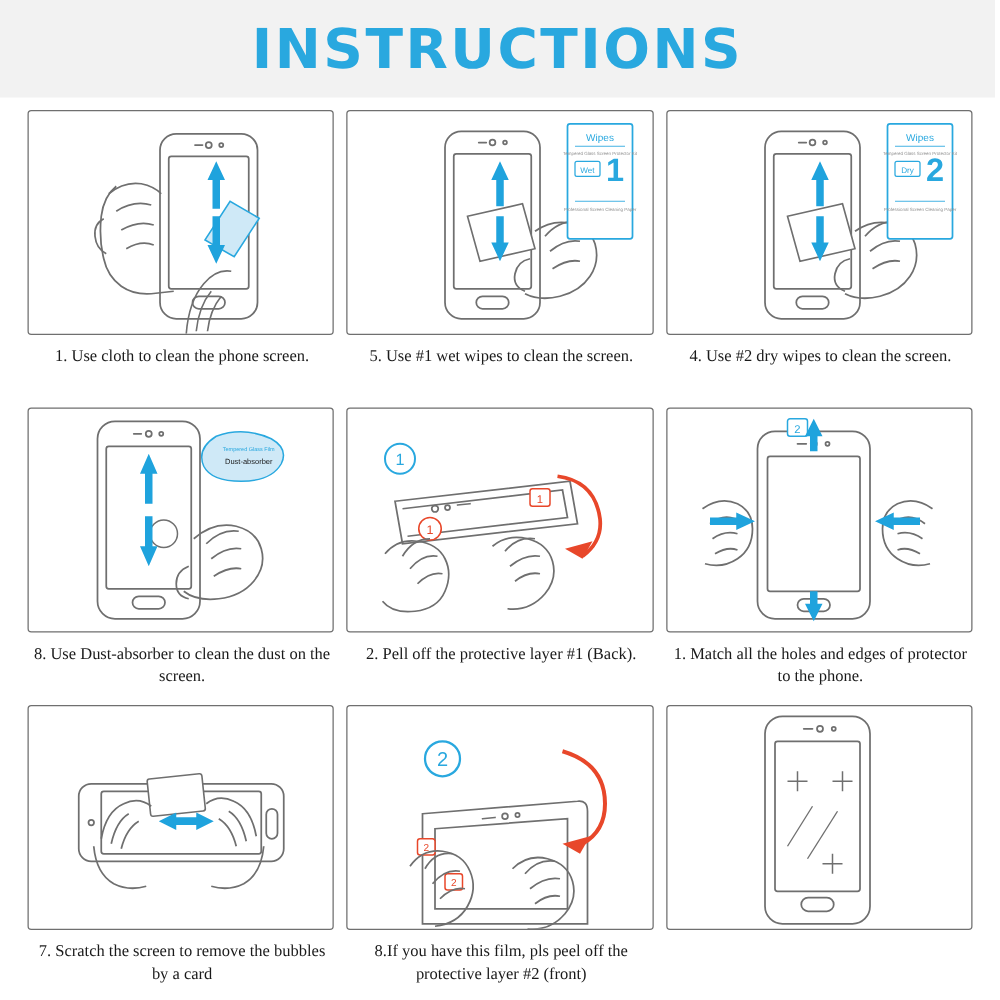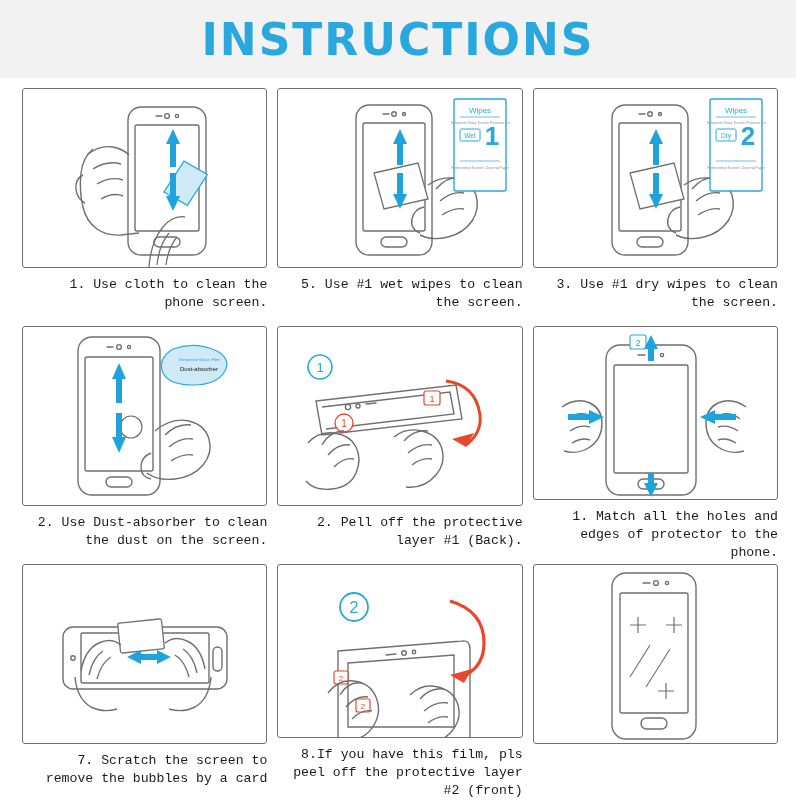"1. Use cloth to clean" .caption { font-family: Liberation Mono, monospace -> Liberation Serif, serif; text-align: right -> center }
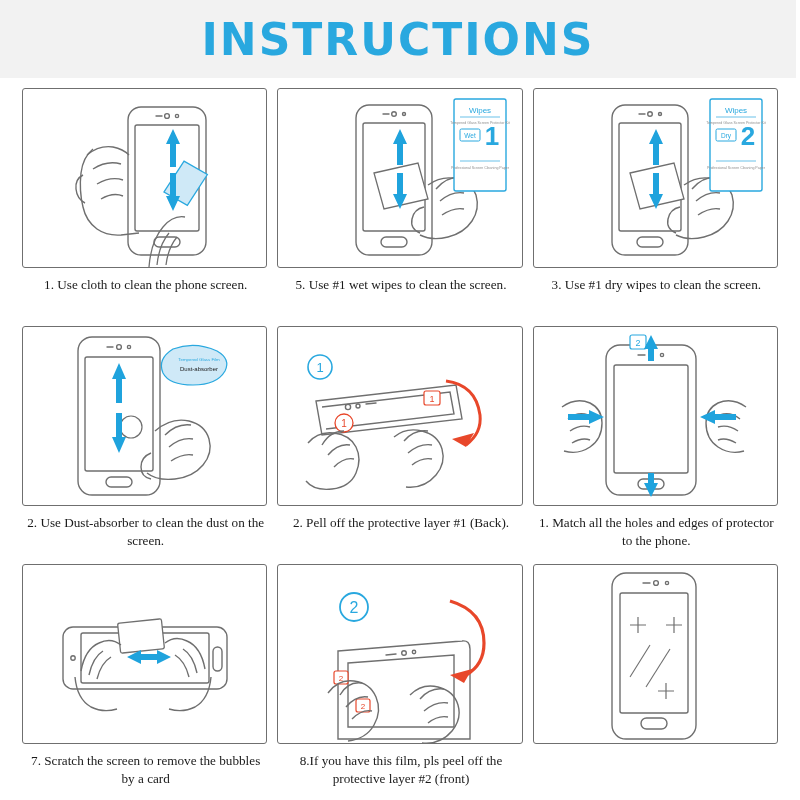"3. Use #1 dry wipes" div.caption { text: 3. Use #1 -> 4. Use #2 }
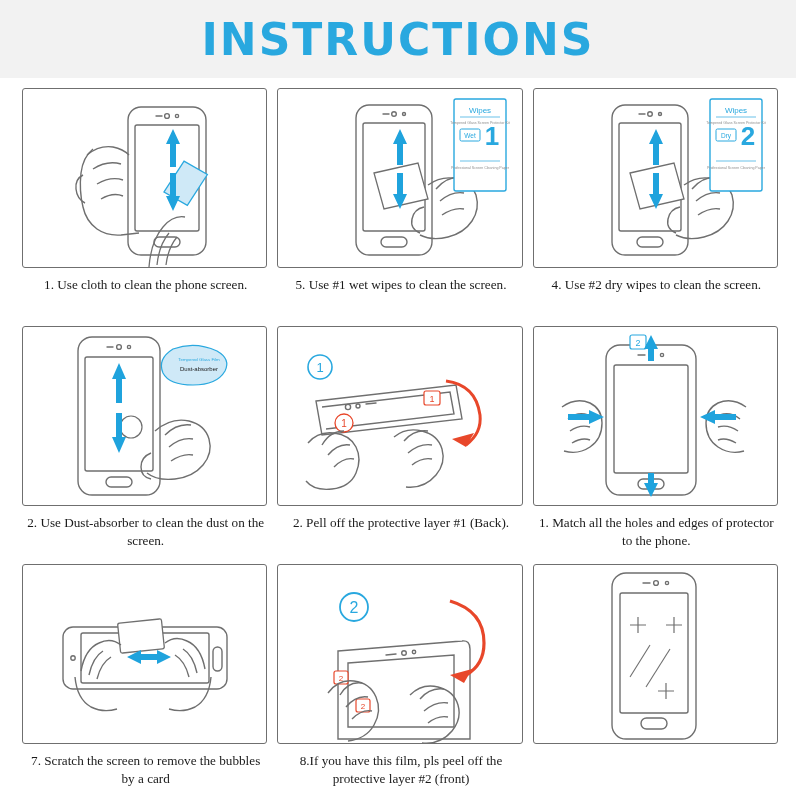"2. Use Dust-absorber to clean" div.caption { text: 2 -> 8 }
